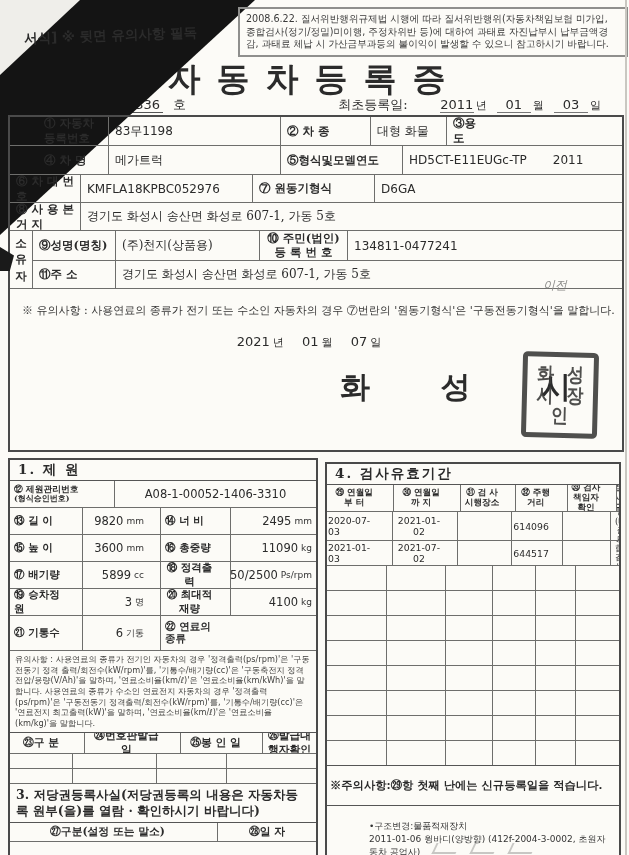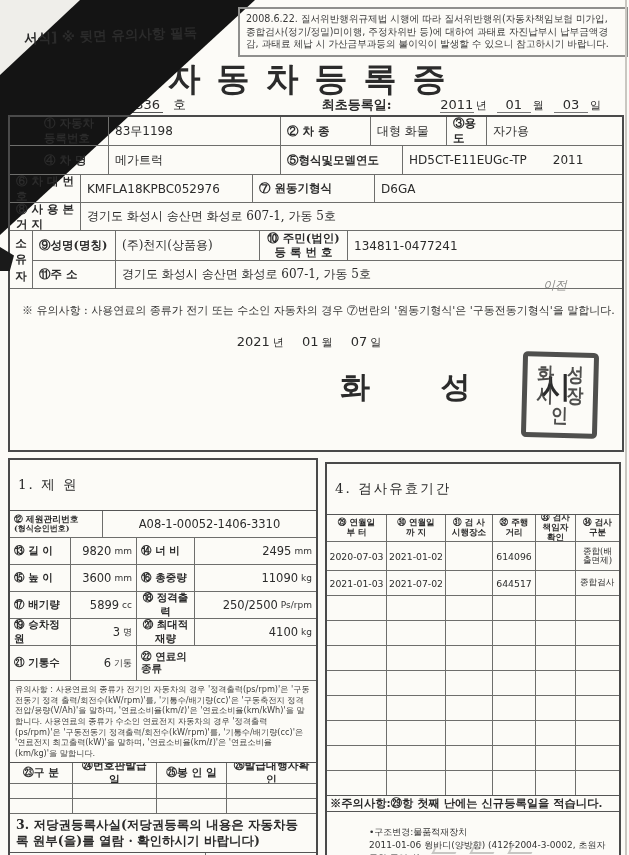"최초등록일:" .firstreg b { font-weight: bold -> normal; margin-right: 44px -> 28px }
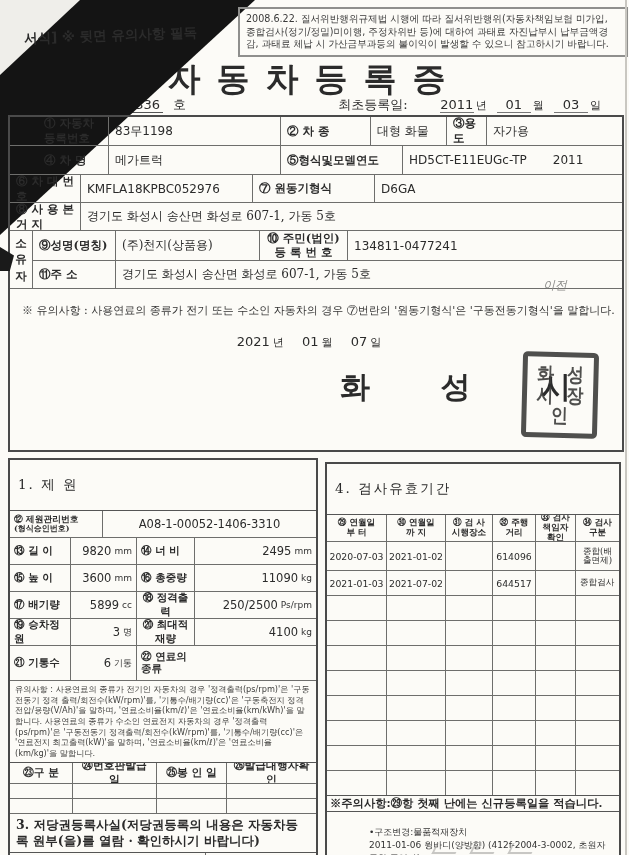"자가용" div.cell { html: <div>자가용</div> -> none }
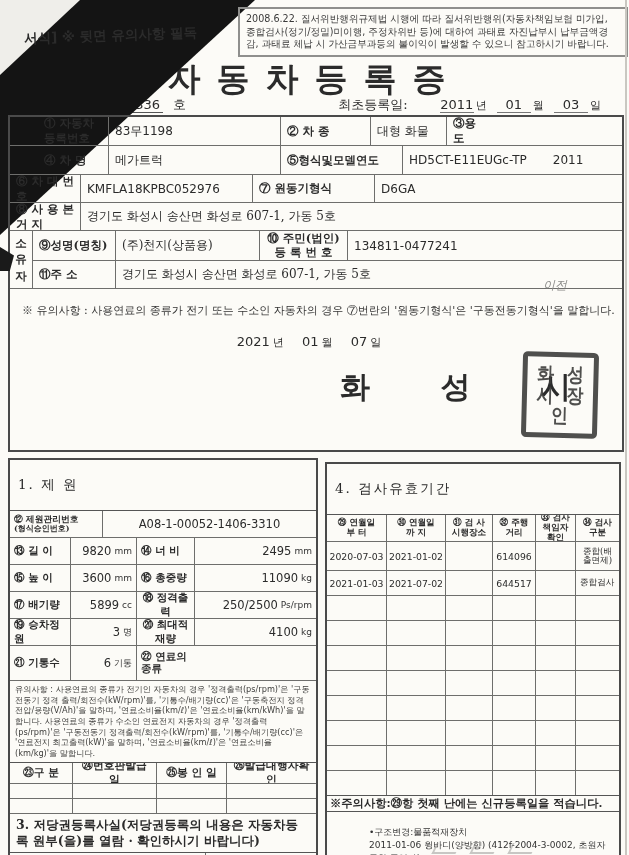"1. 제 원" .sec-title { font-weight: normal -> bold; padding: 16px 8px -> 1px 8px }
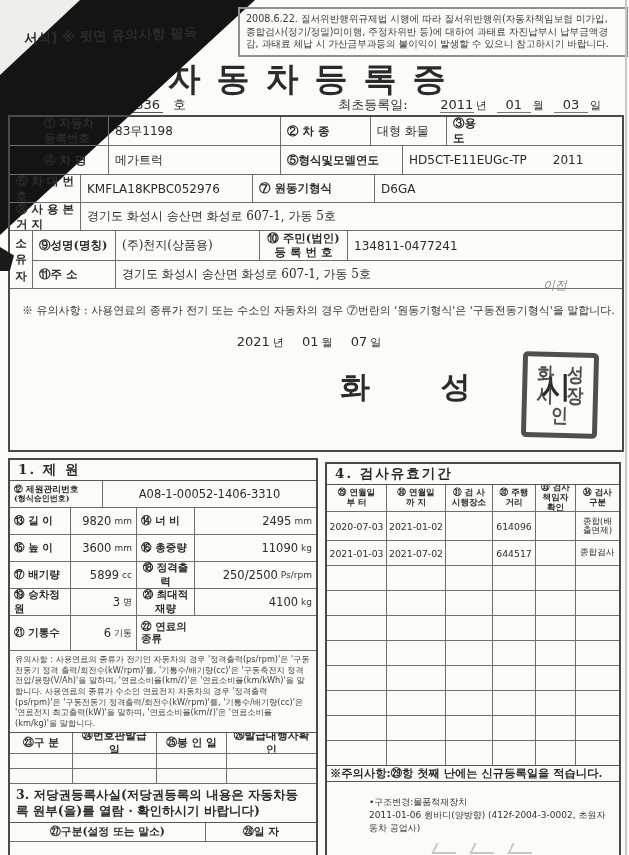"⑫ 제원관리번호" .srow { gap: none -> 12px }
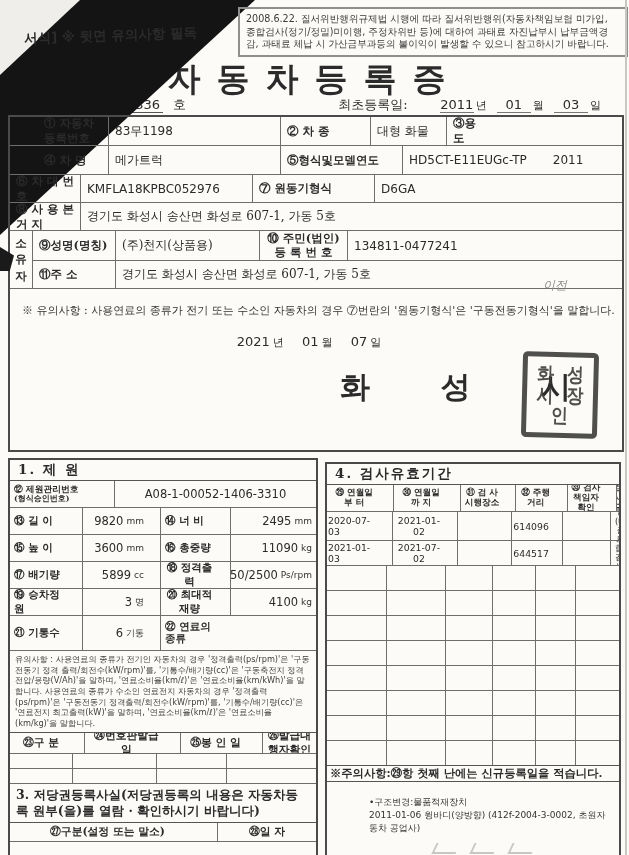"※주의사항:㉙항 첫째 난에는 신규등록일을 적습니다." .ins-note { padding: 0 3px -> 12px 3px }
